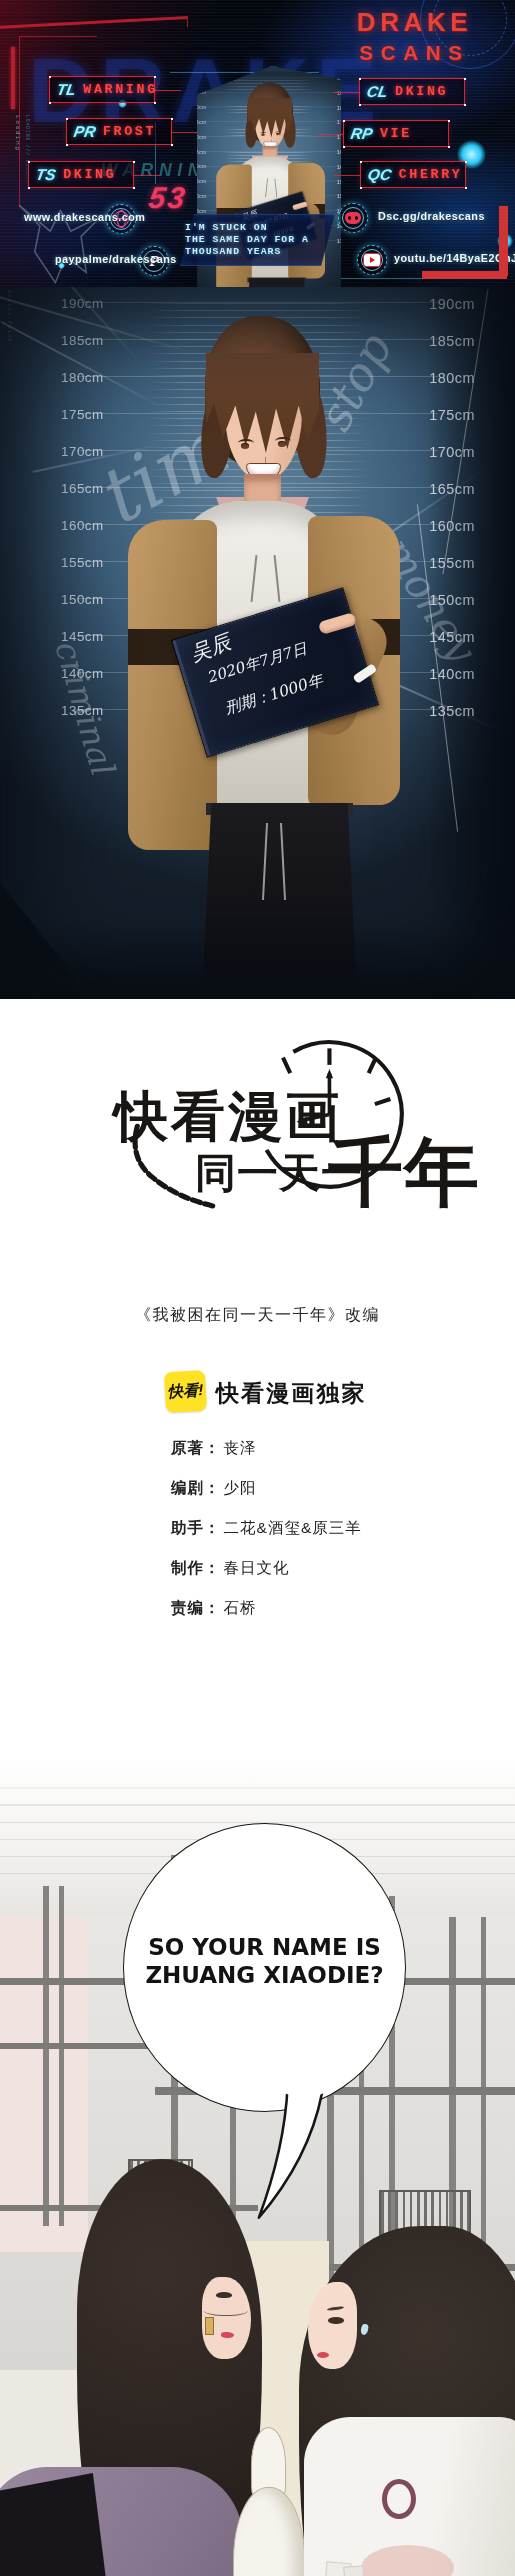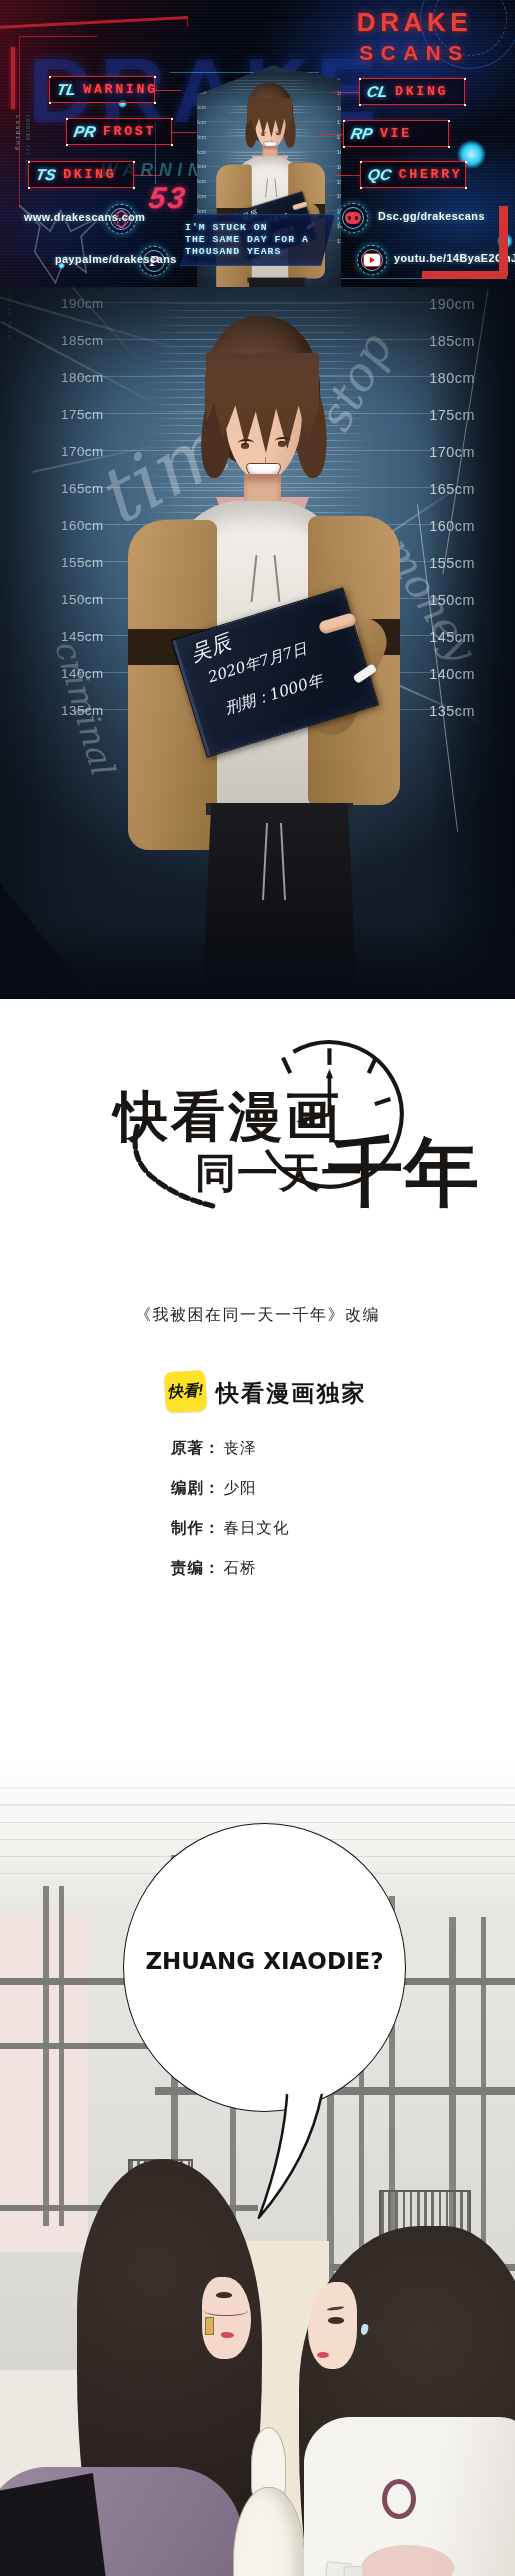"助手：" div.crow { html: none -> <div> <span>助手：</span> <span>二花&amp;酒玺&amp;原三羊</span> </div> }
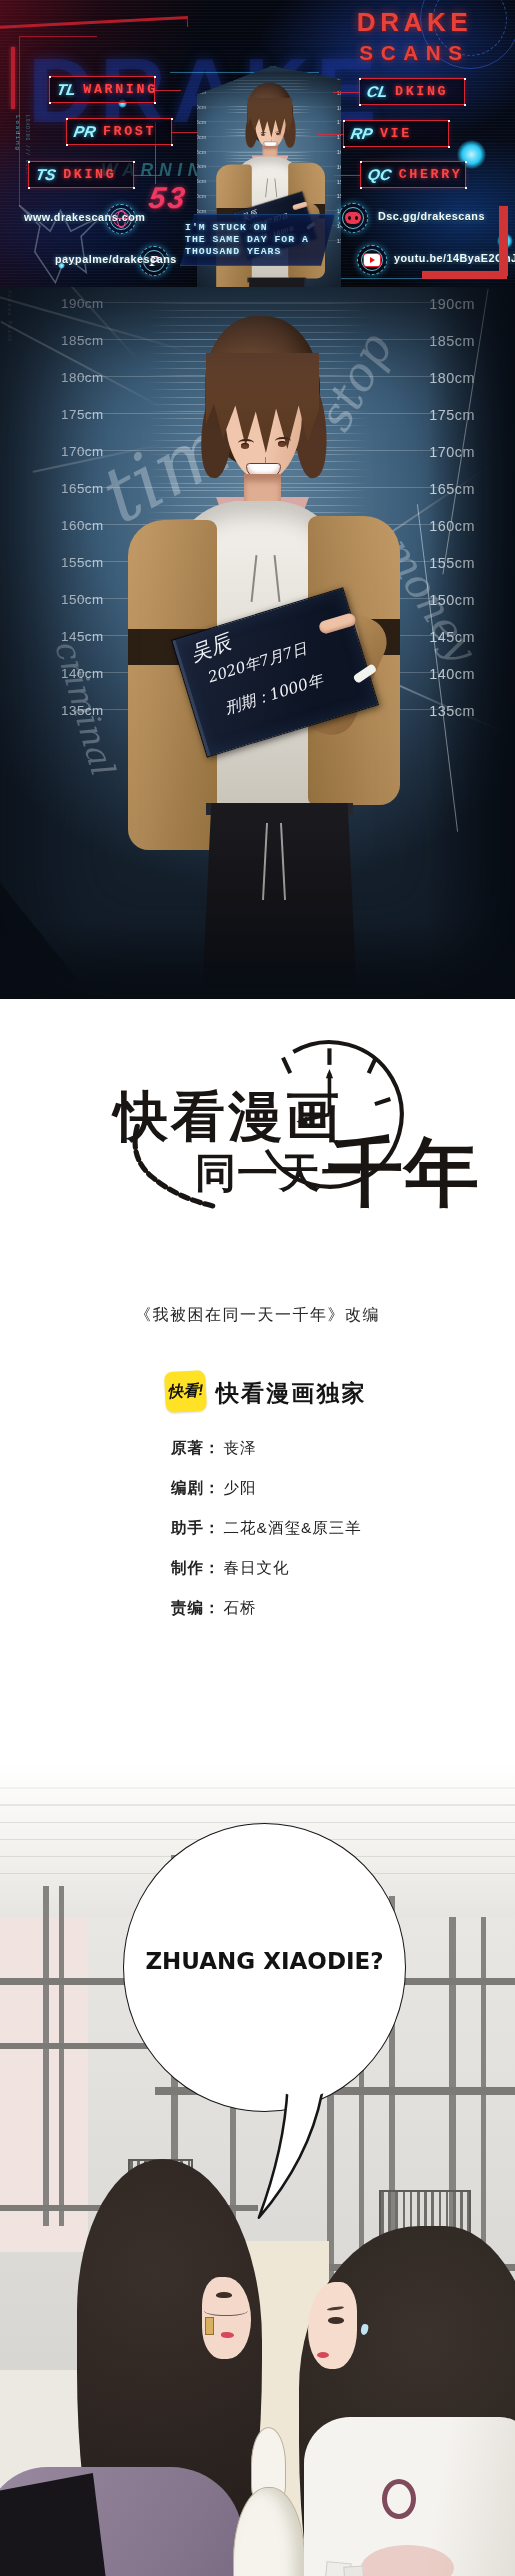"SO YOUR NAME IS" div { html: none -> <div>SO YOUR NAME IS</div> }
